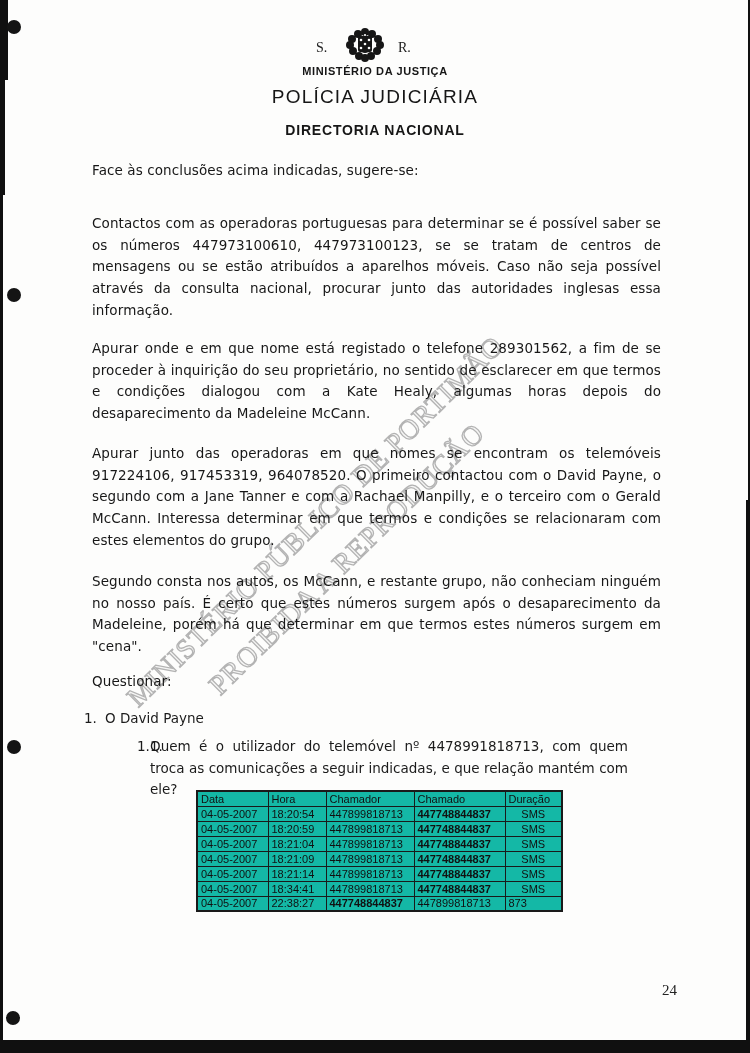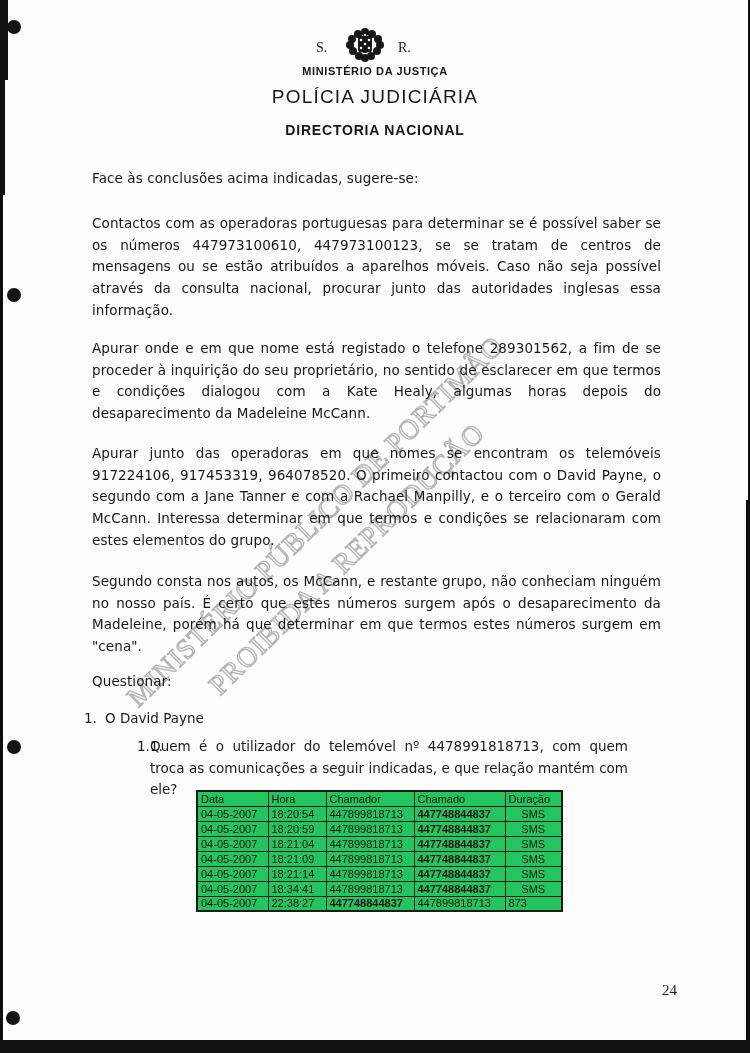"Face às conclusões acima indicadas," .p-intro { top: 168px -> 160px }
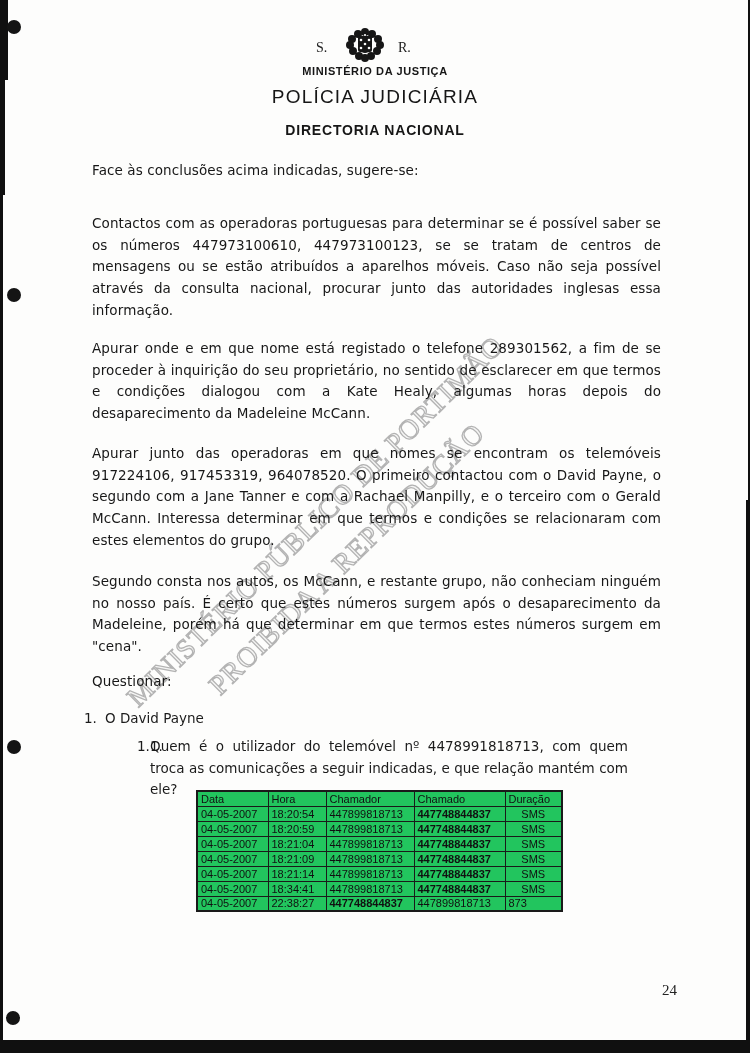"Data" .call-table { background: #22c55e -> #14b8a6 }
